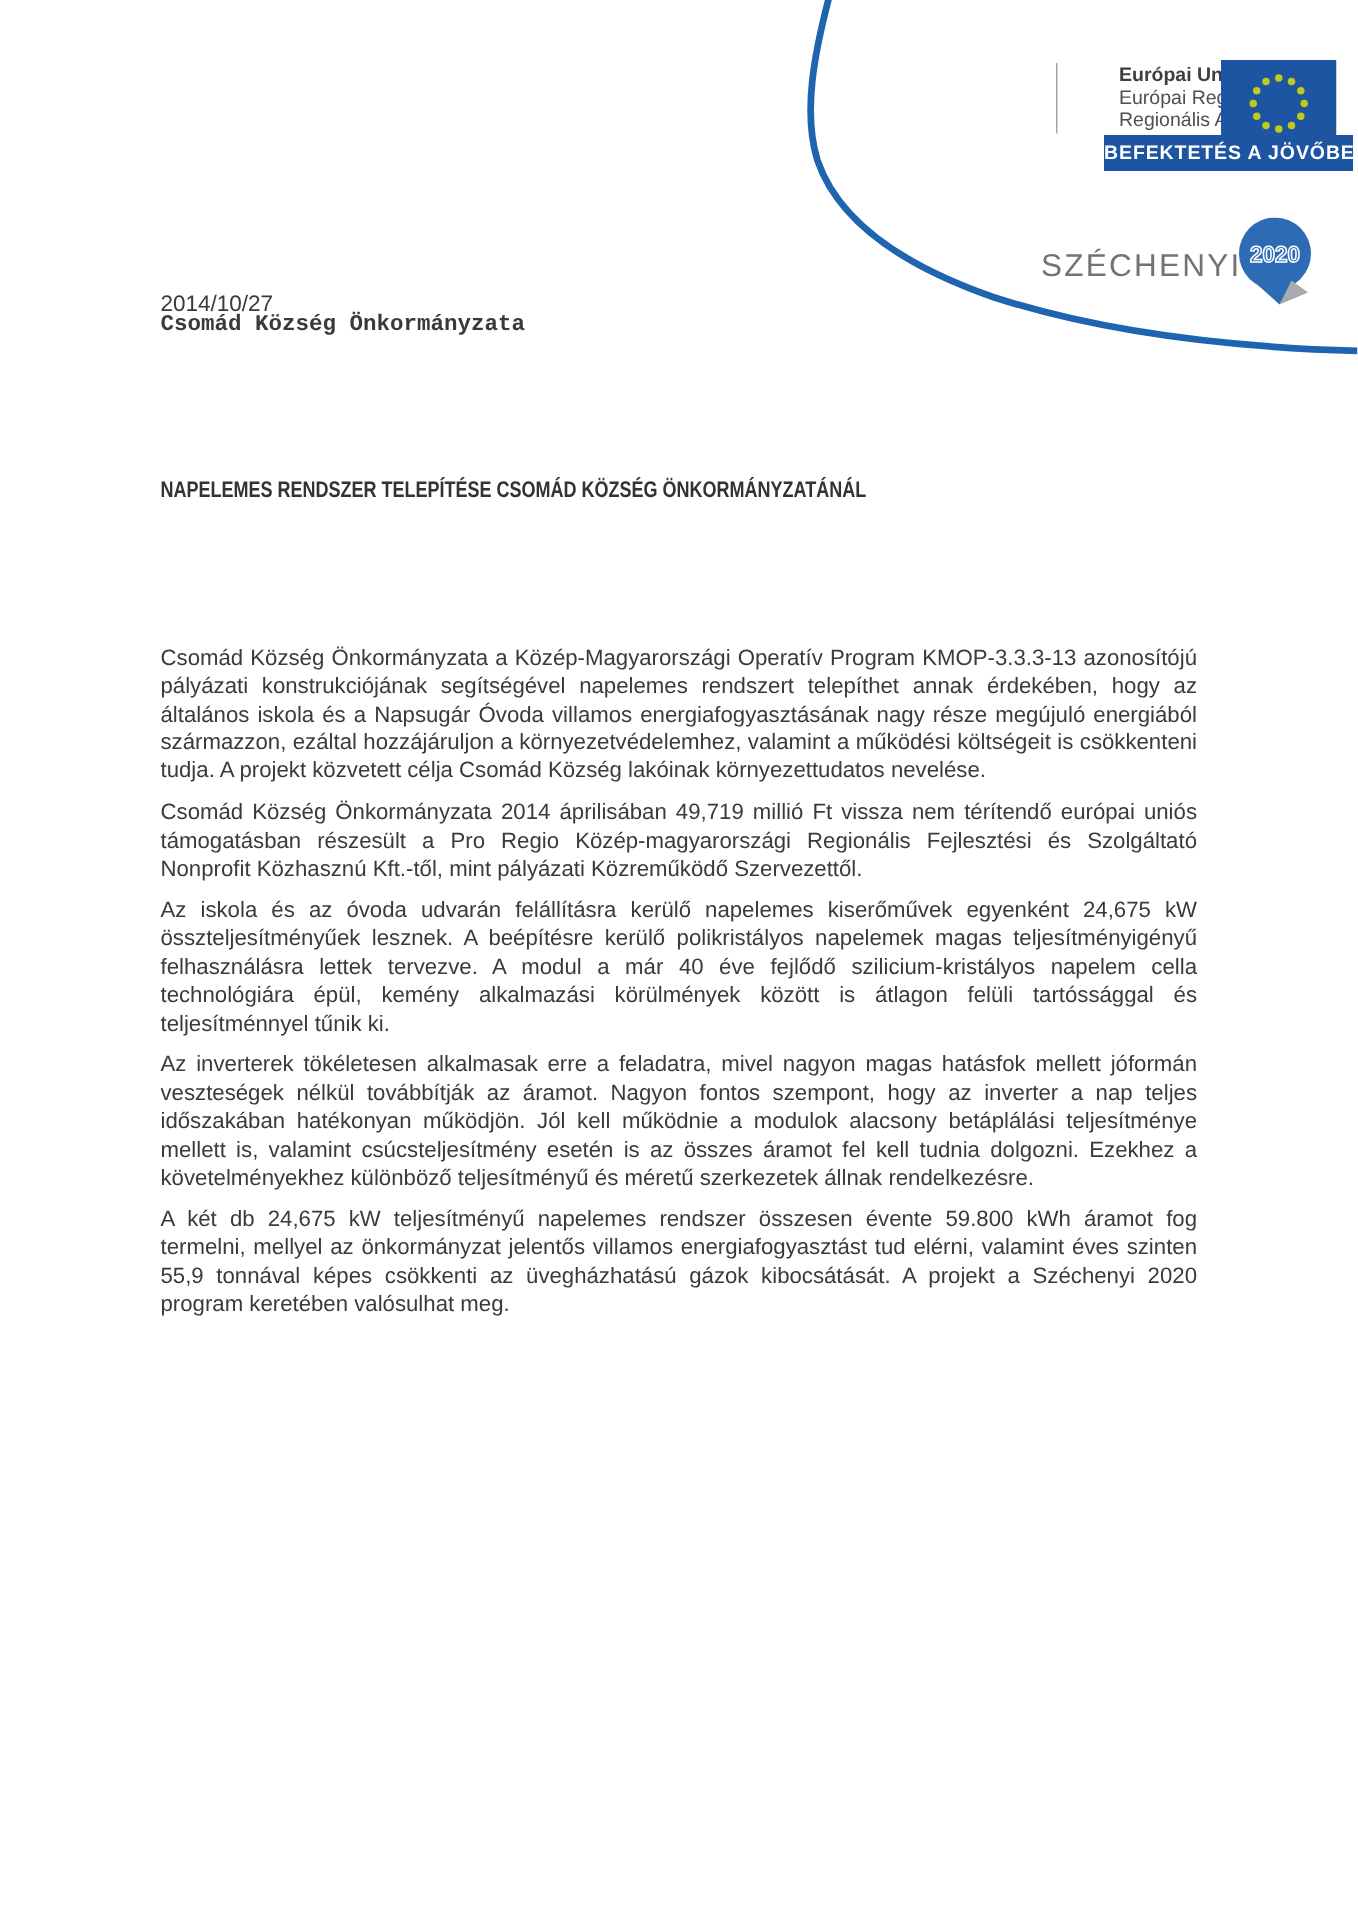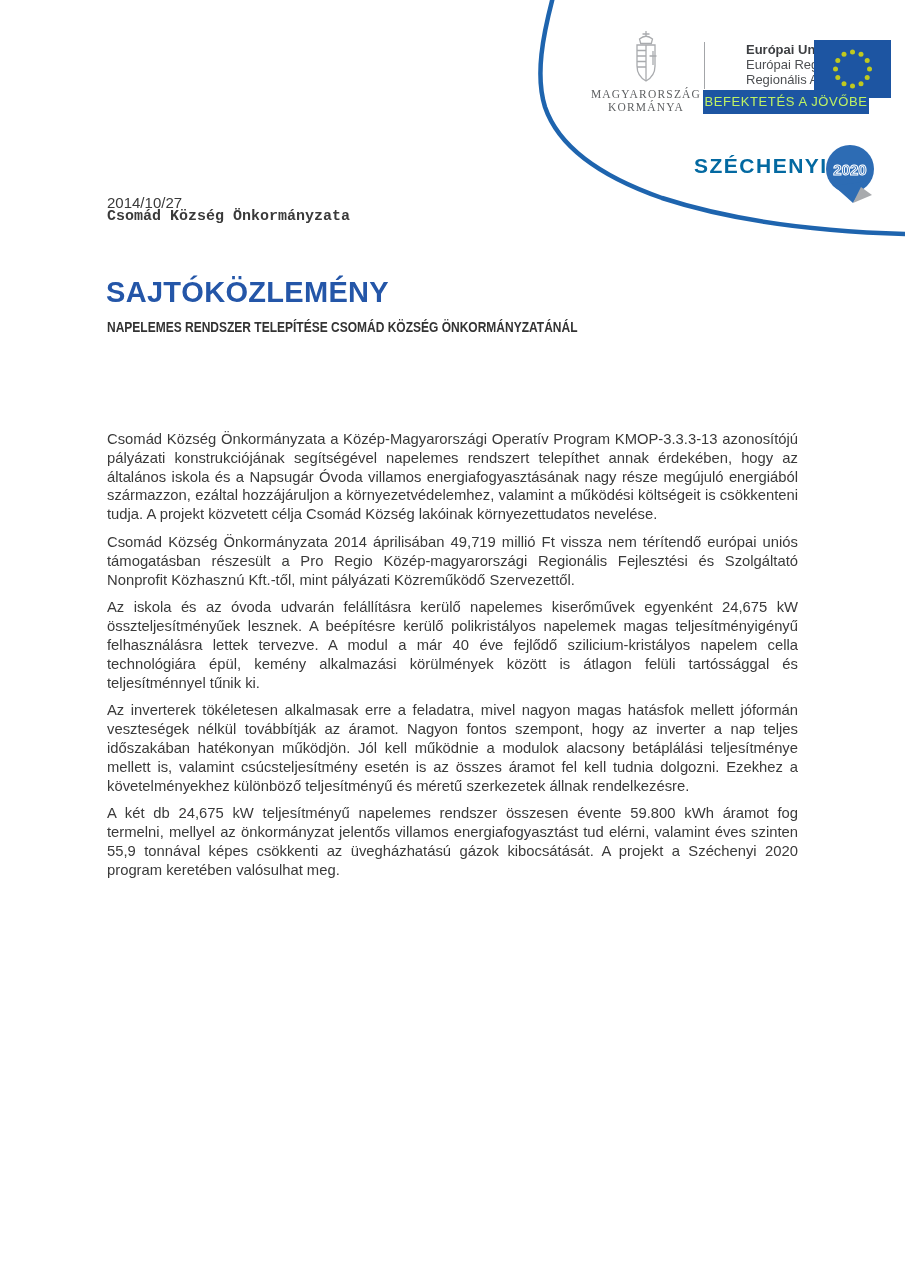"MAGYARORSZÁG" div.gov-block { html: <div> <svg> <g> <path></path> <path></path> <path></path> <path></path> <path></path> <path></path> </g> </svg> <div> <div>MAGYARORSZÁG</div> <div>KORMÁNYA</div> </div> </div> -> none }
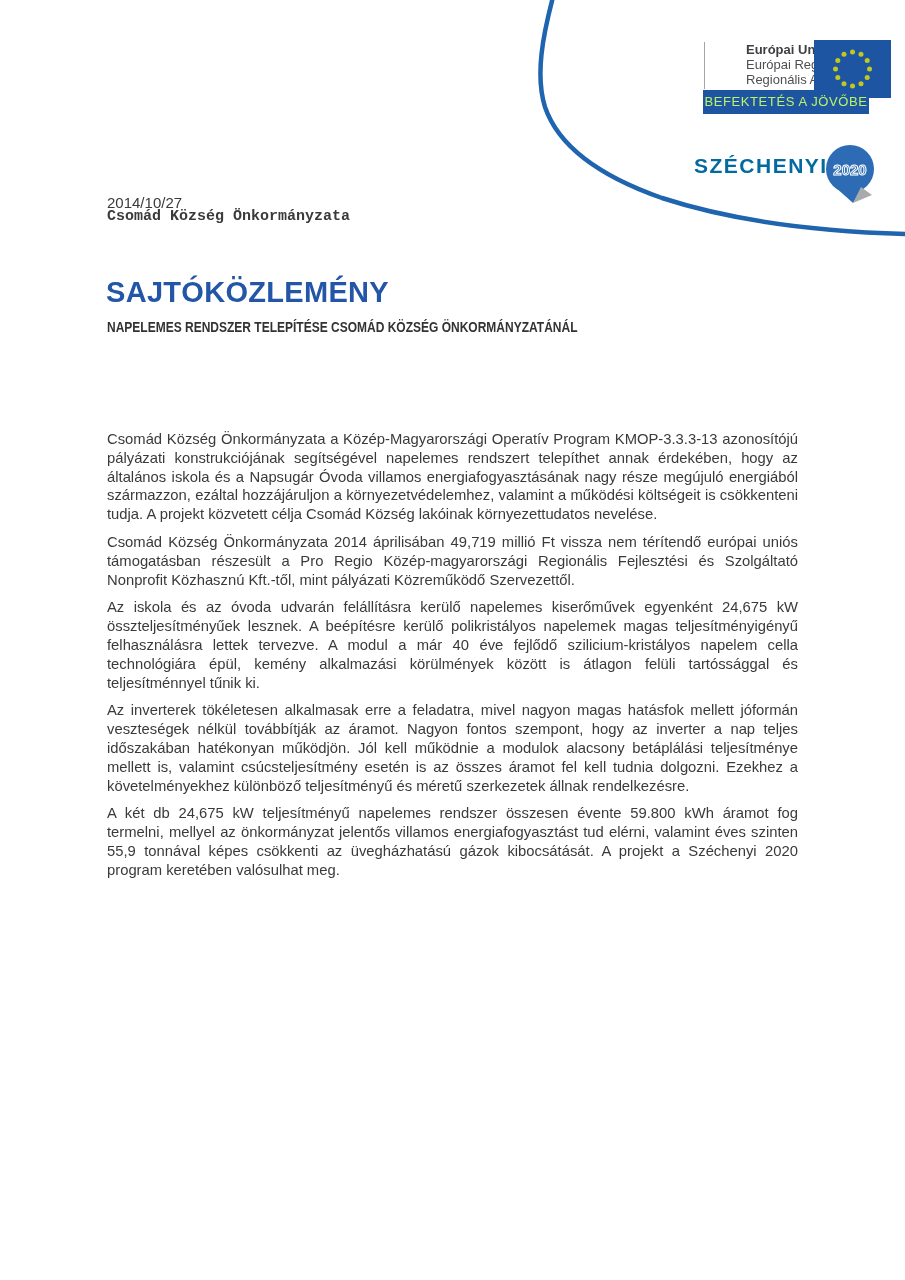"BEFEKTETÉS A JÖVŐBE" .banner { color: #bef264 -> #ffffff; font-weight: normal -> bold; left: 703px -> 736px }
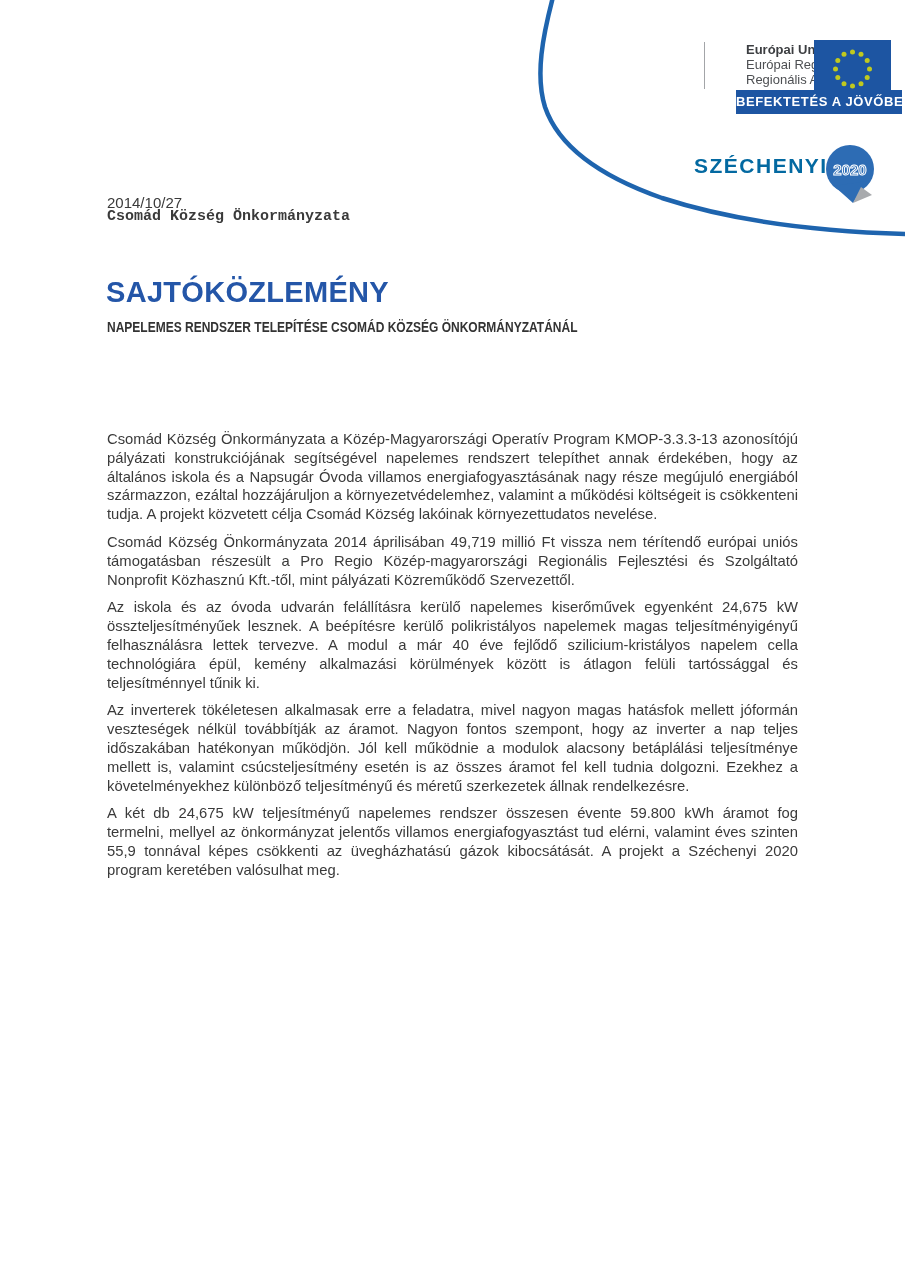"SZÉCHENYI" .szechenyi-text { color: #0369a1 -> #737373; font-weight: bold -> normal; margin-top: 4px -> 16px }
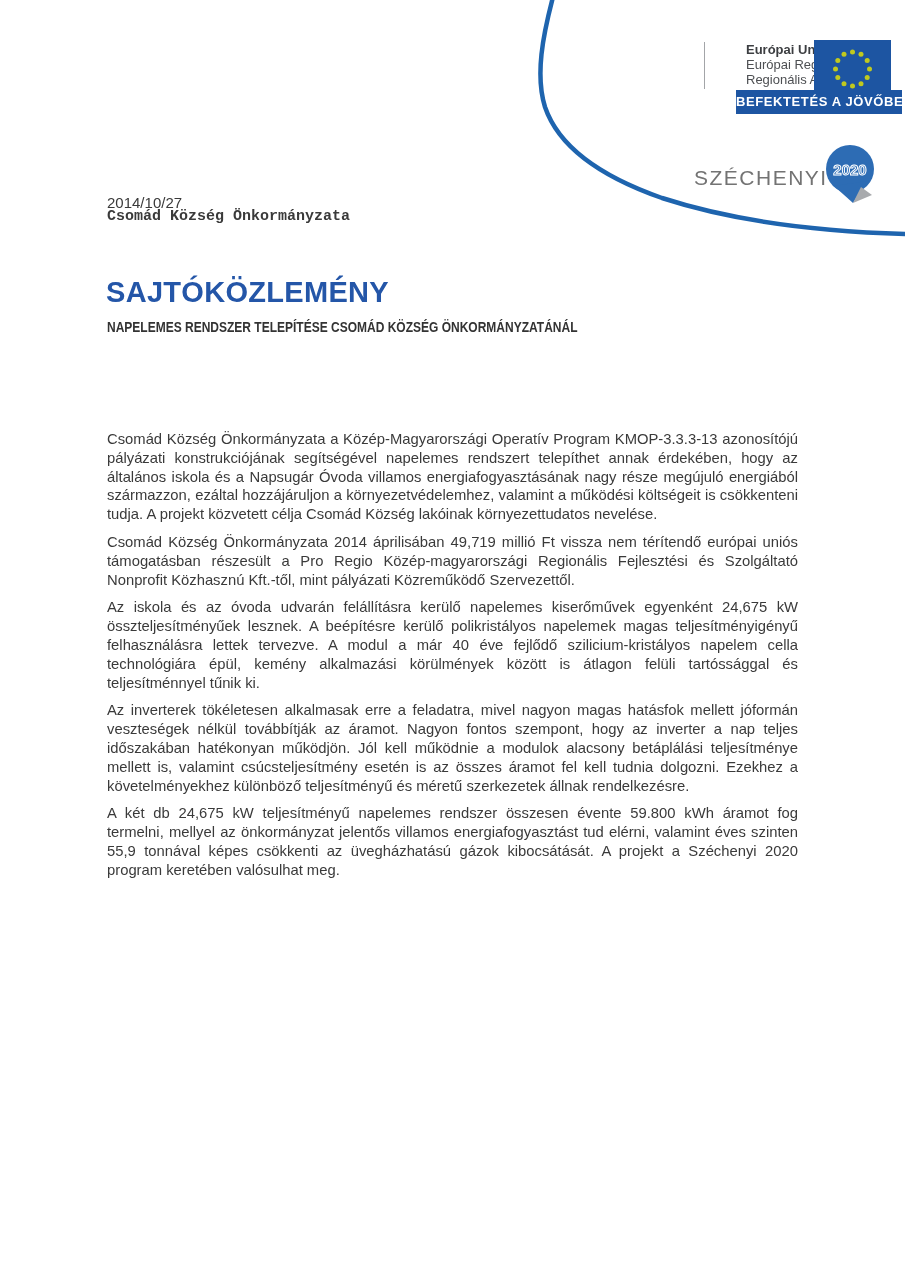"SAJTÓKÖZLEMÉNY" h1.doc-title { html: <h1>SAJTÓKÖZLEMÉNY</h1> -> none }
